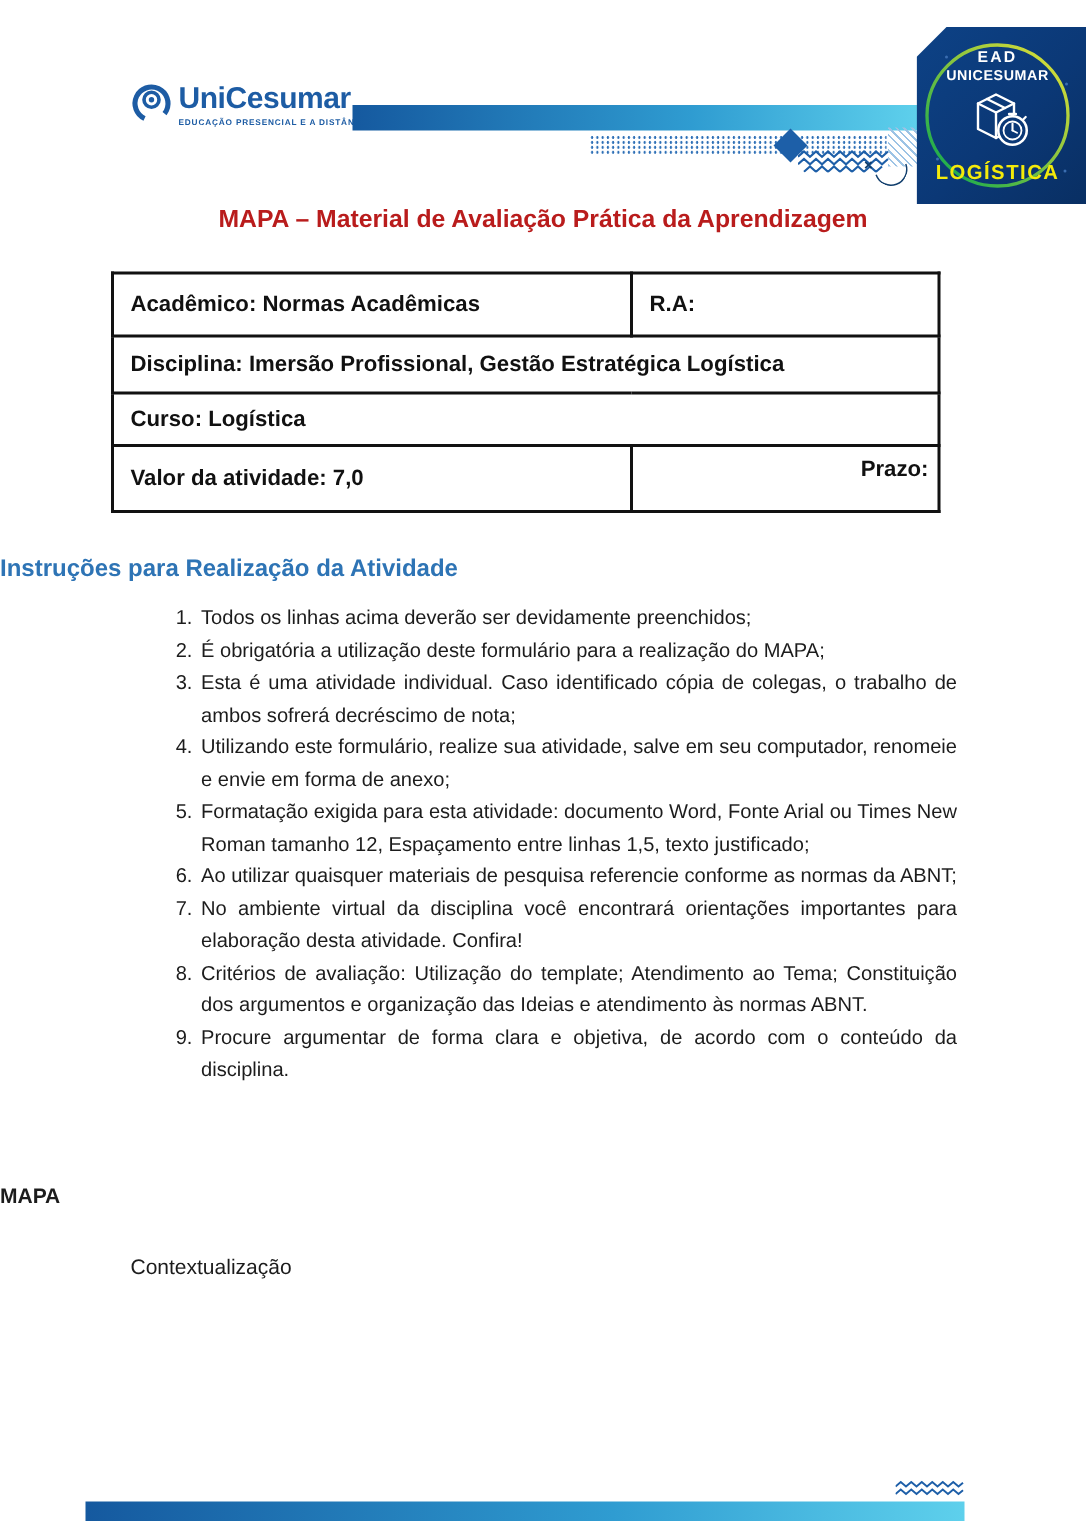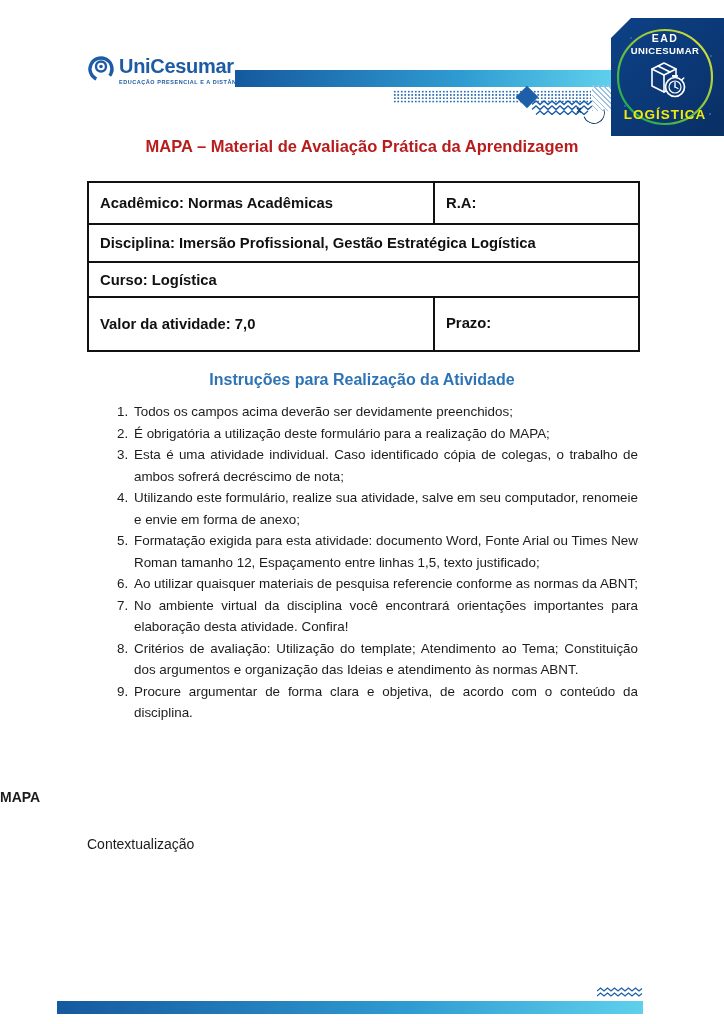"Acadêmico: Normas Acadêmicas" .info-table { left: 87px -> 74px }
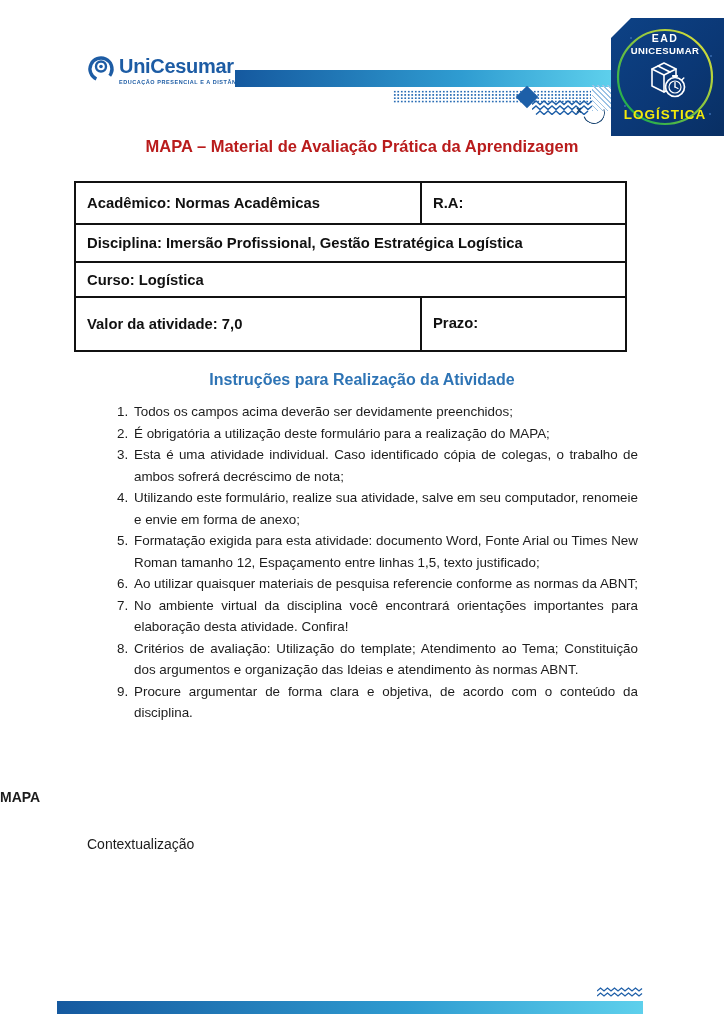"Prazo:" .info-table td.vtop { padding-top: 17px -> 7px; text-align: none -> right }
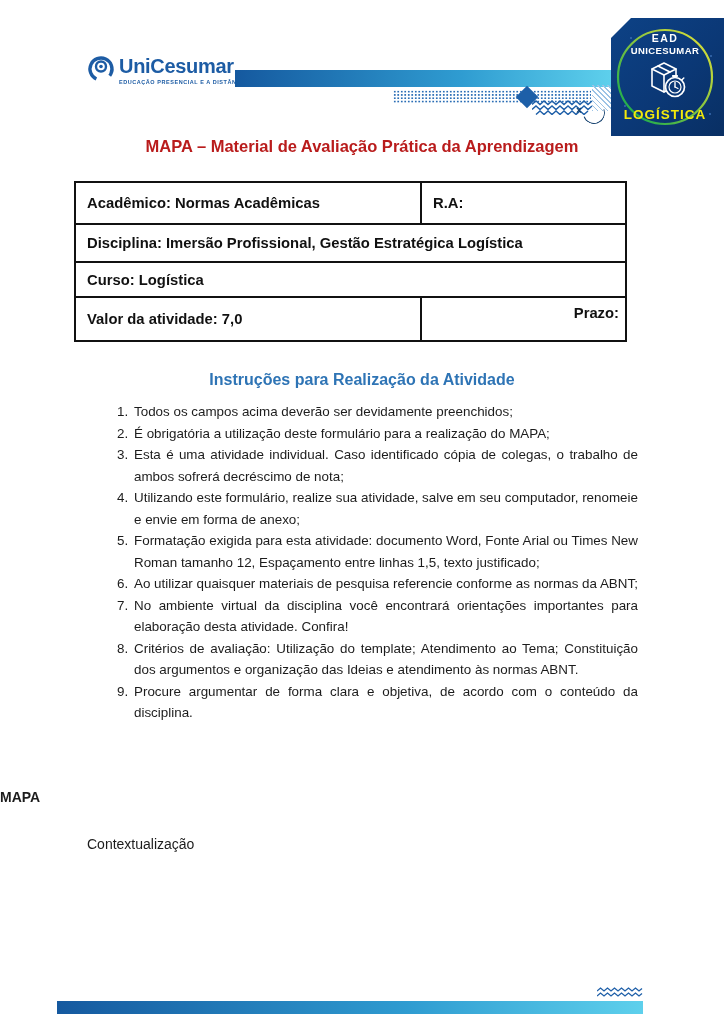"Instruções para Realização da Atividade" .sec-heading { text-align: center -> left }
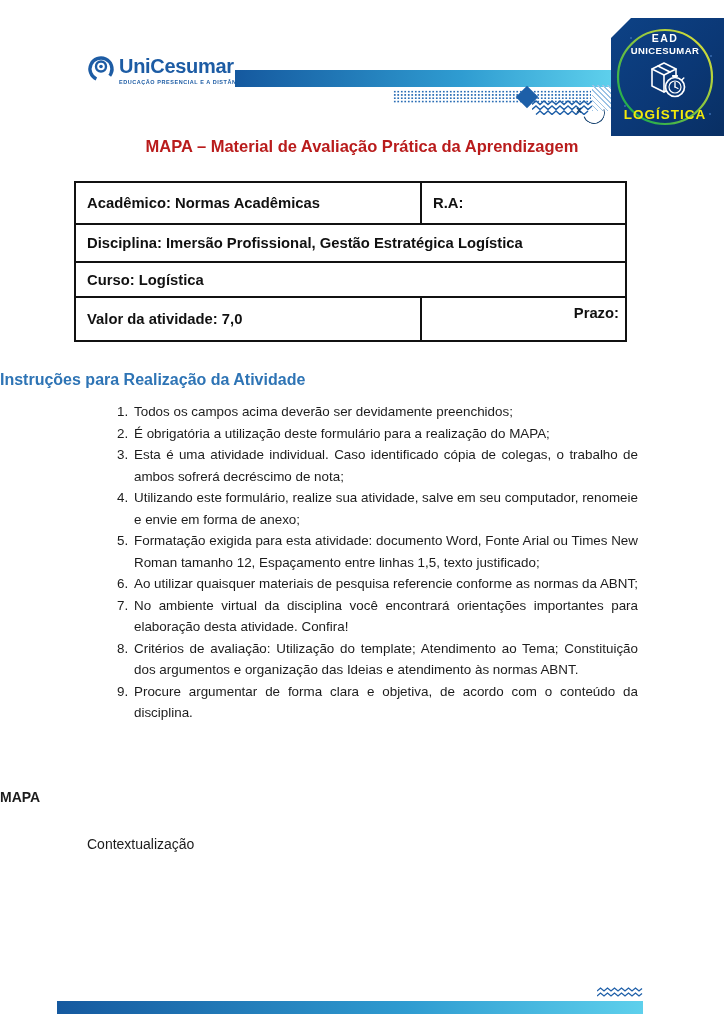"Todos os campos acima deverão" li { text: campos -> linhas }
